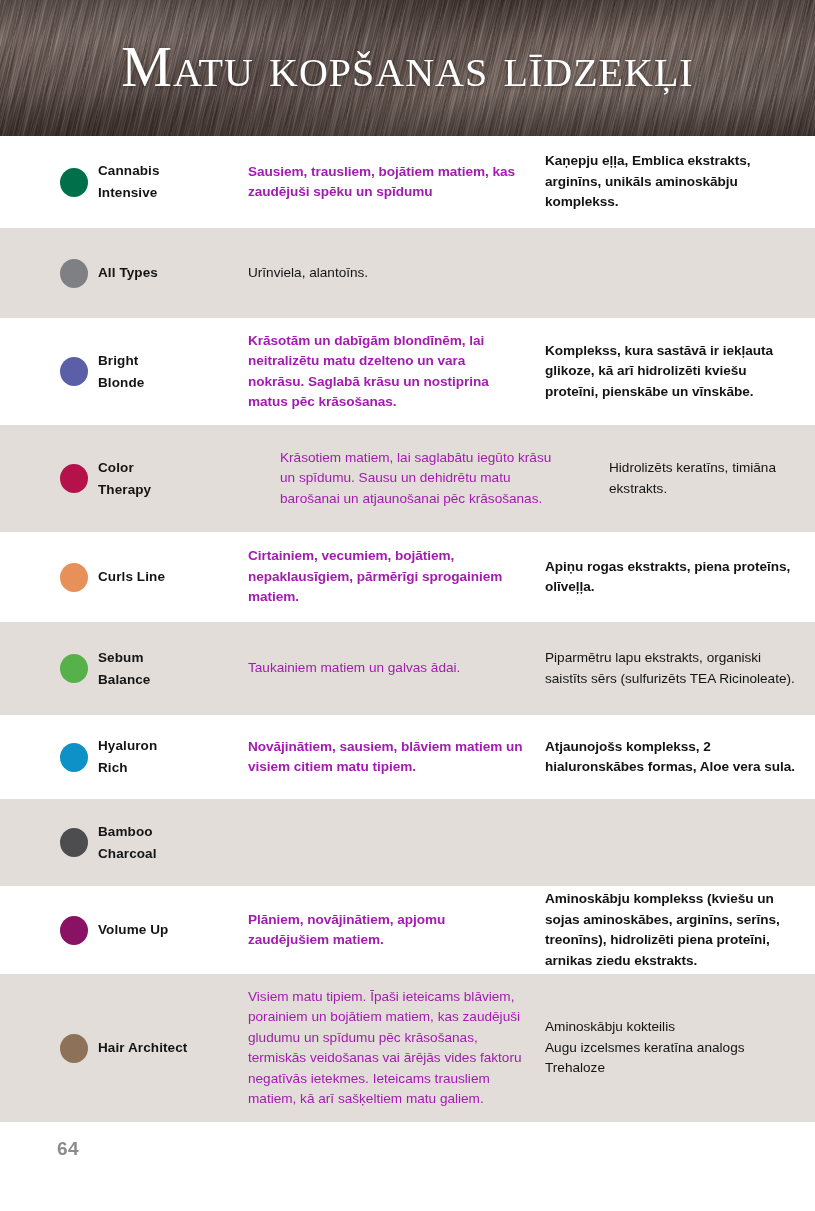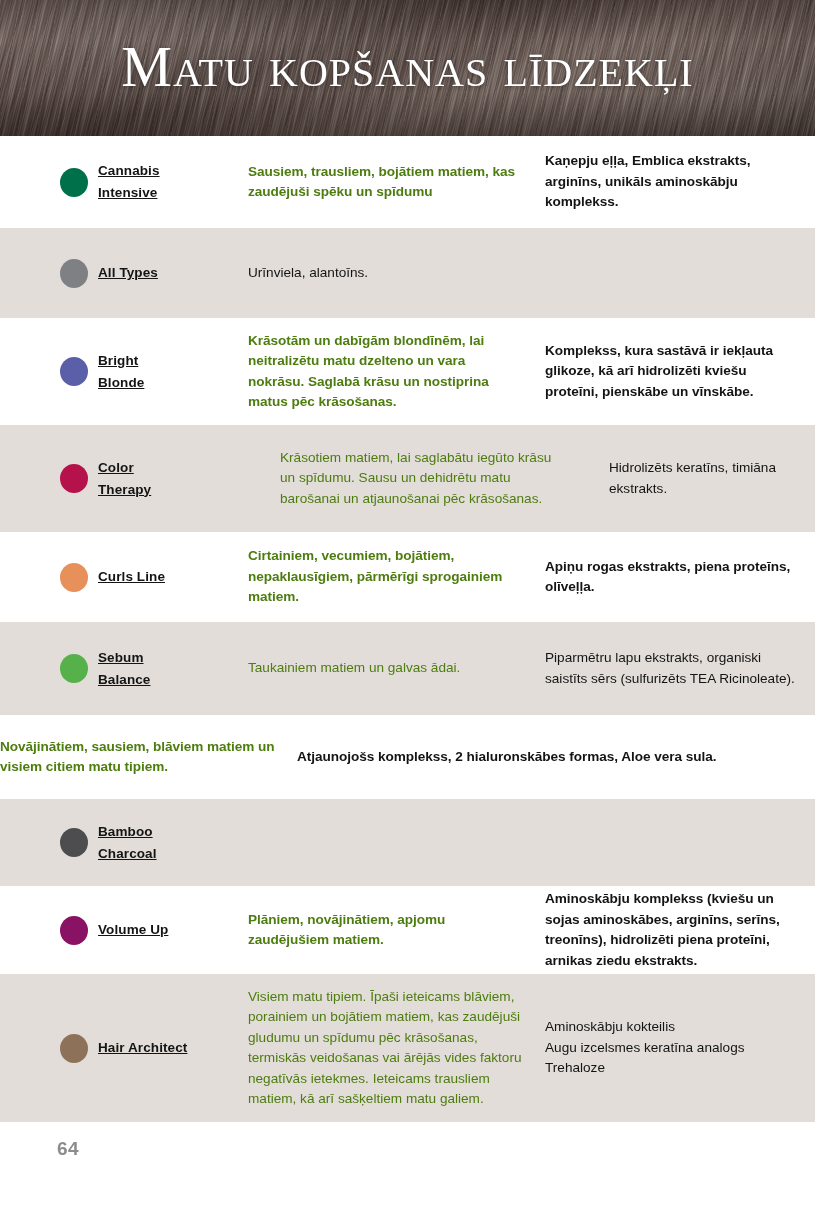"Cannabis" .line-name { text-decoration: underline -> none }
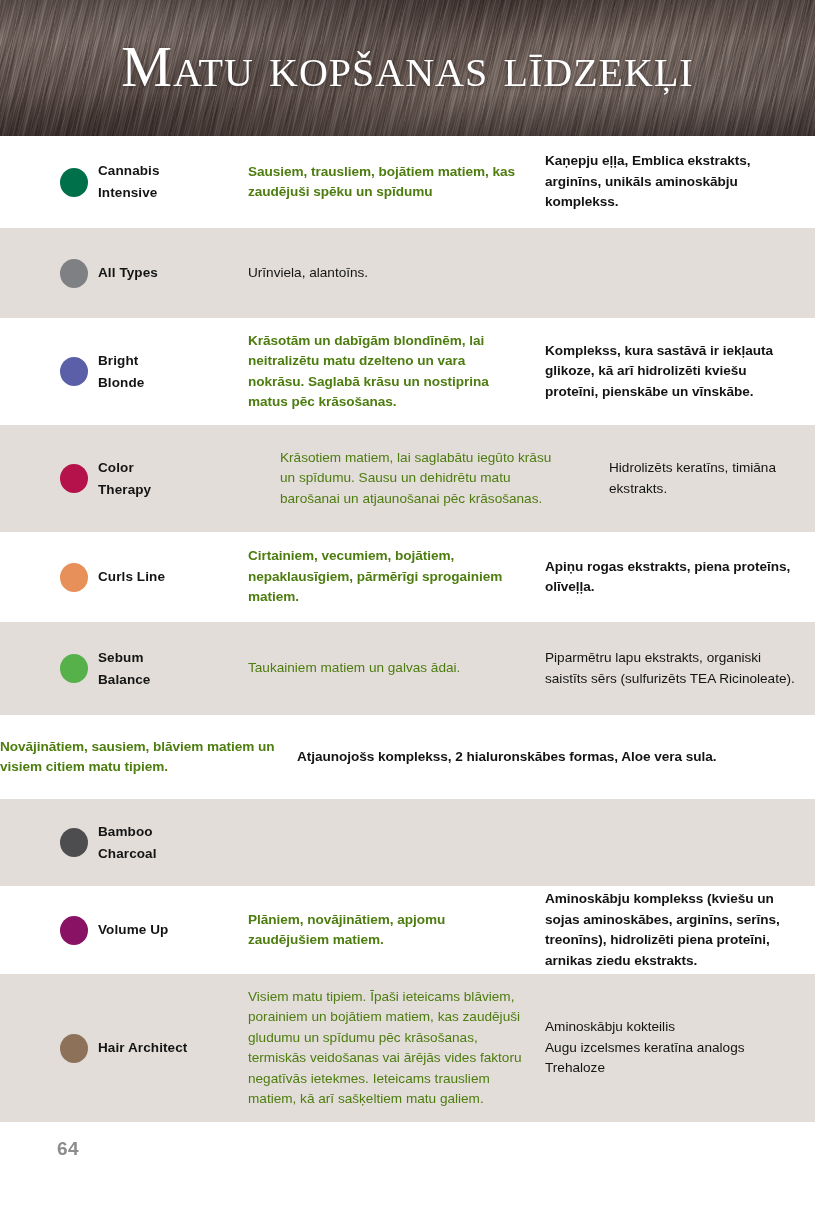"Sausiem, trausliem, bojātiem matiem, kas" .col-rec { color: #4d7c0f -> #a21caf }
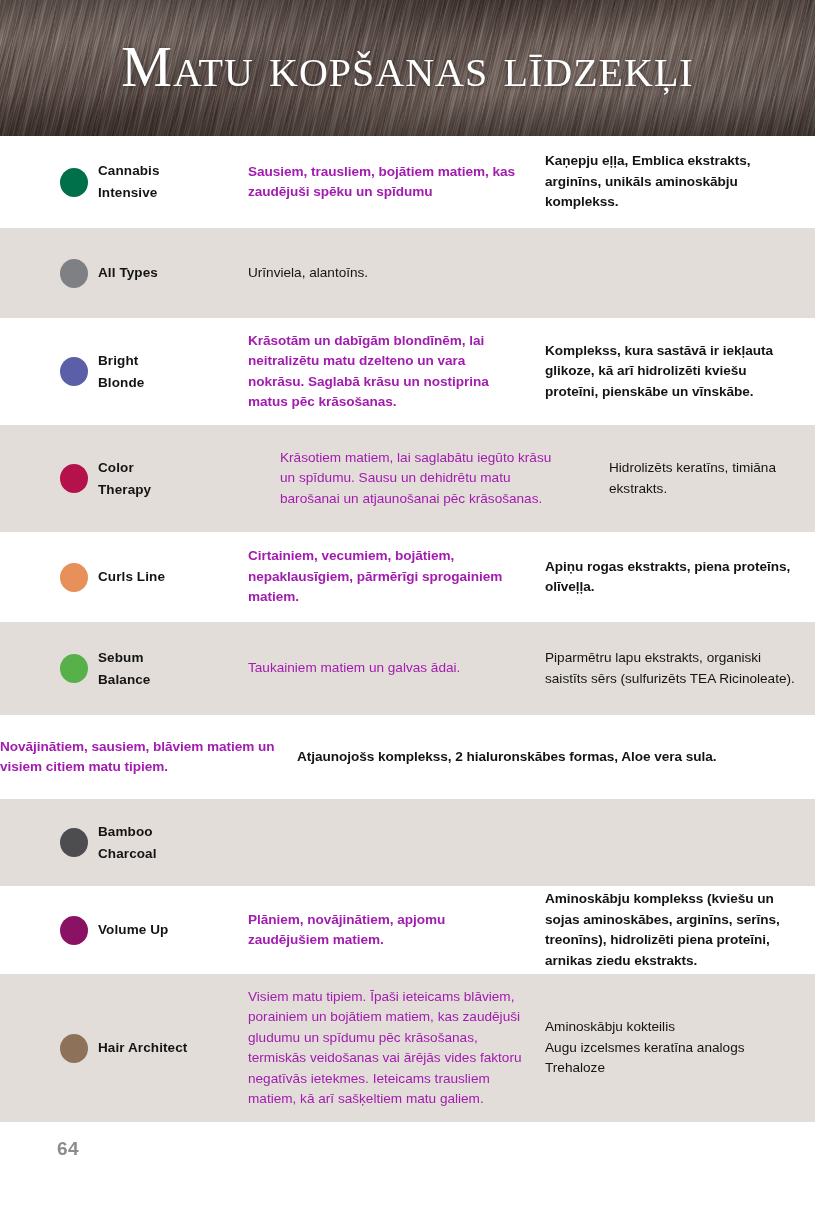"Hyaluron" div.col-line { html: none -> <div> <span></span> <span>Hyaluron<br>Rich</span> </div> }
